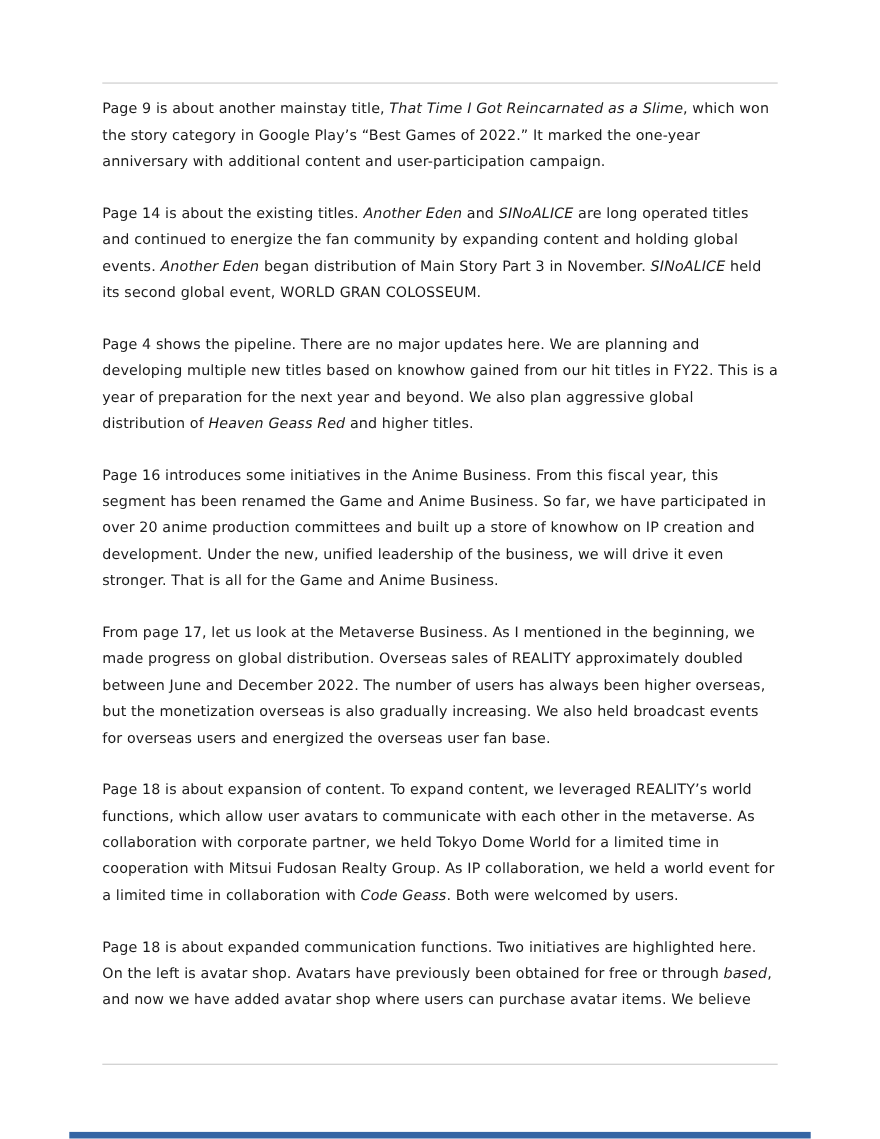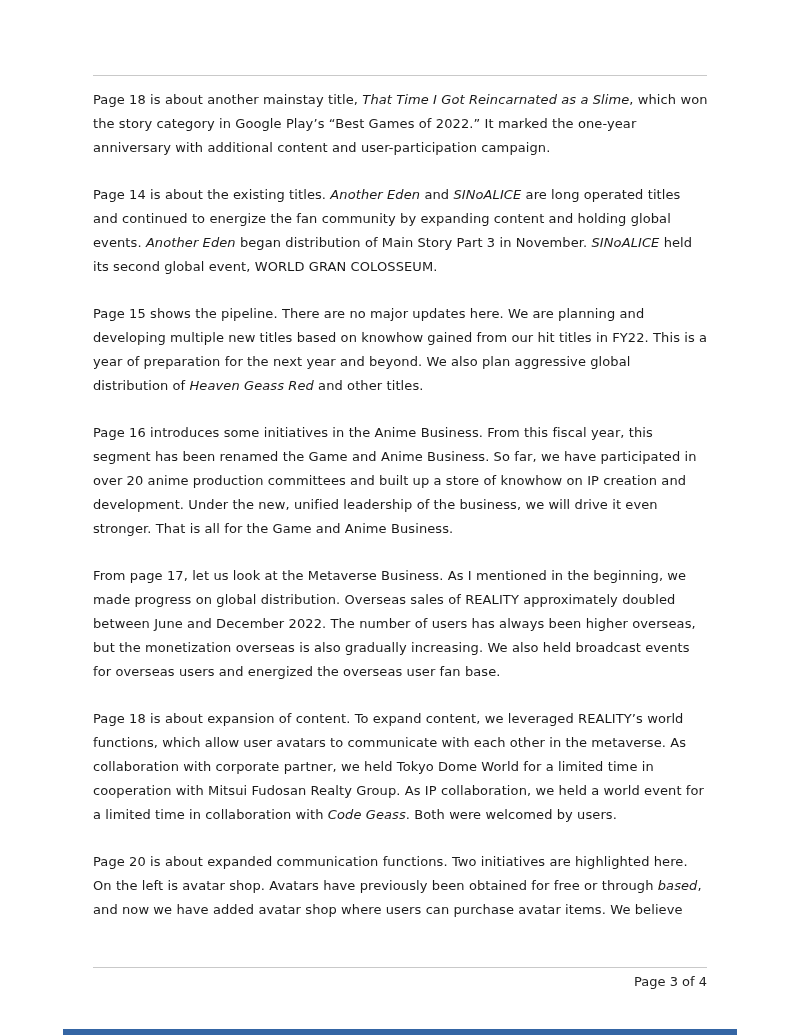"Page 18 is about another" span { text: 18 -> 9 }
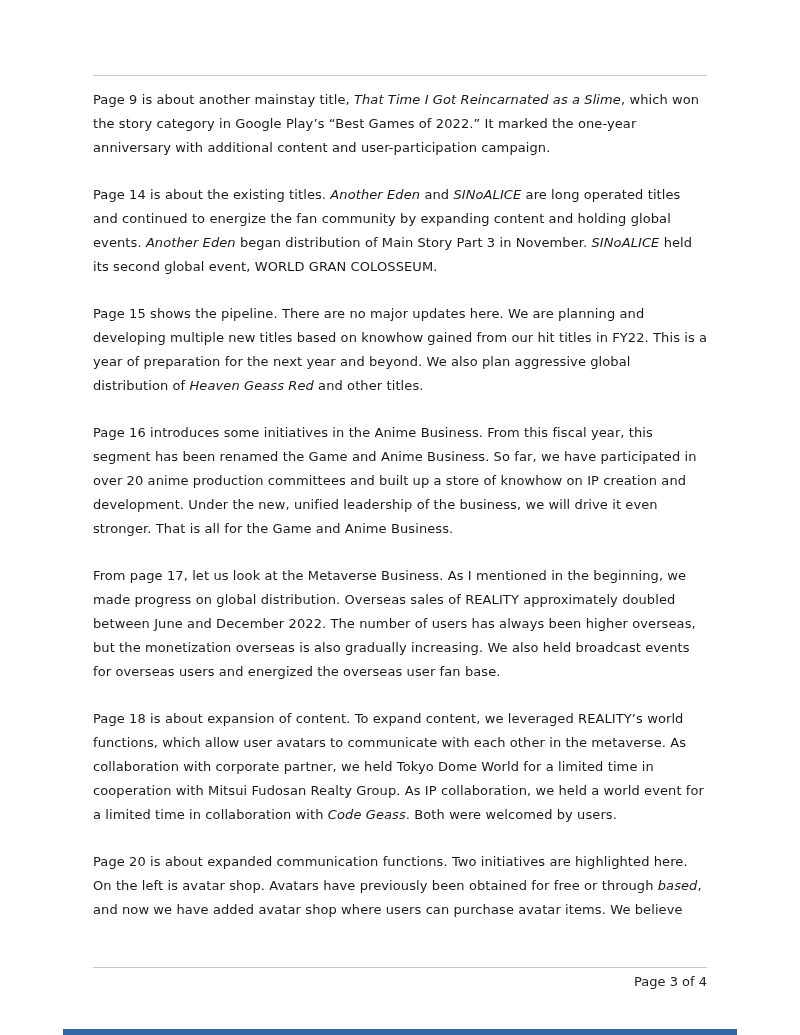"Page 15 shows the pipeline." span { text: 15 -> 4 }
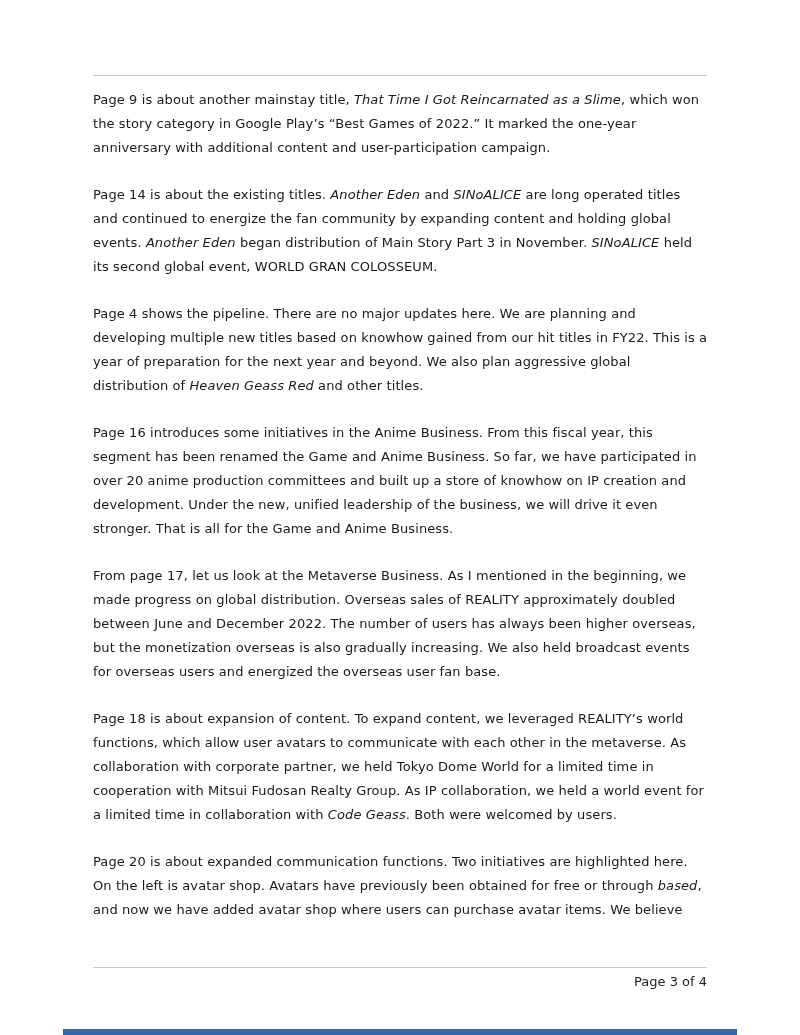"and other titles." span { text: other -> higher }
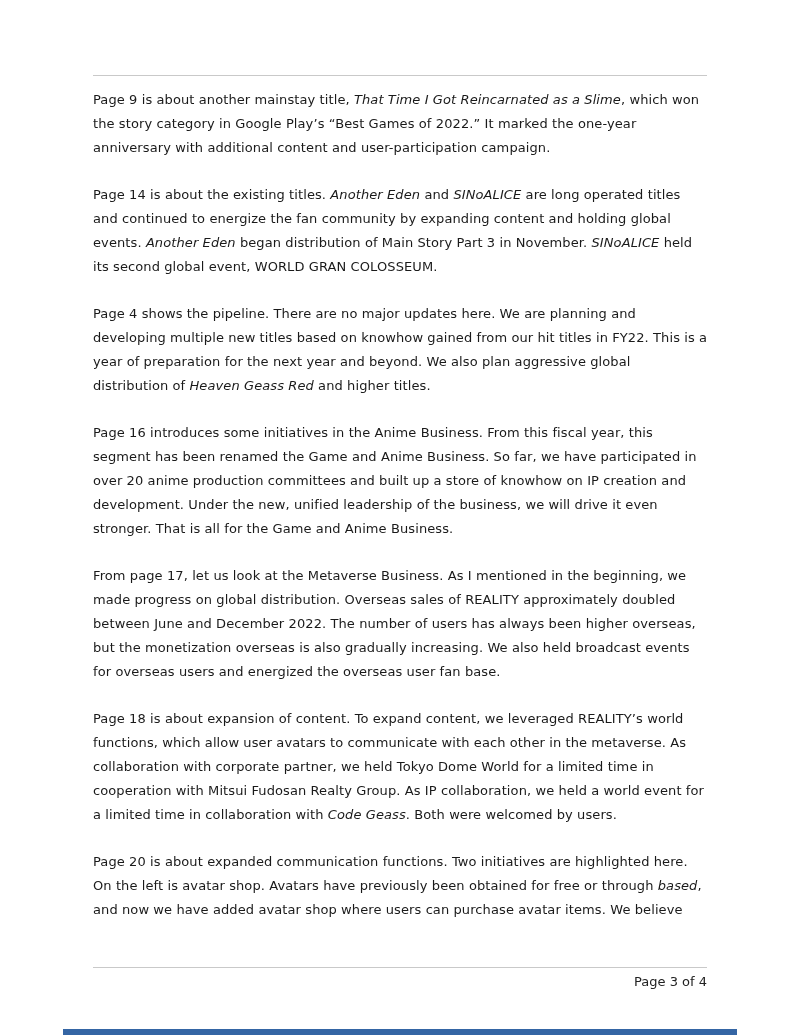"Page 20 is about expanded" span { text: 20 -> 18 }
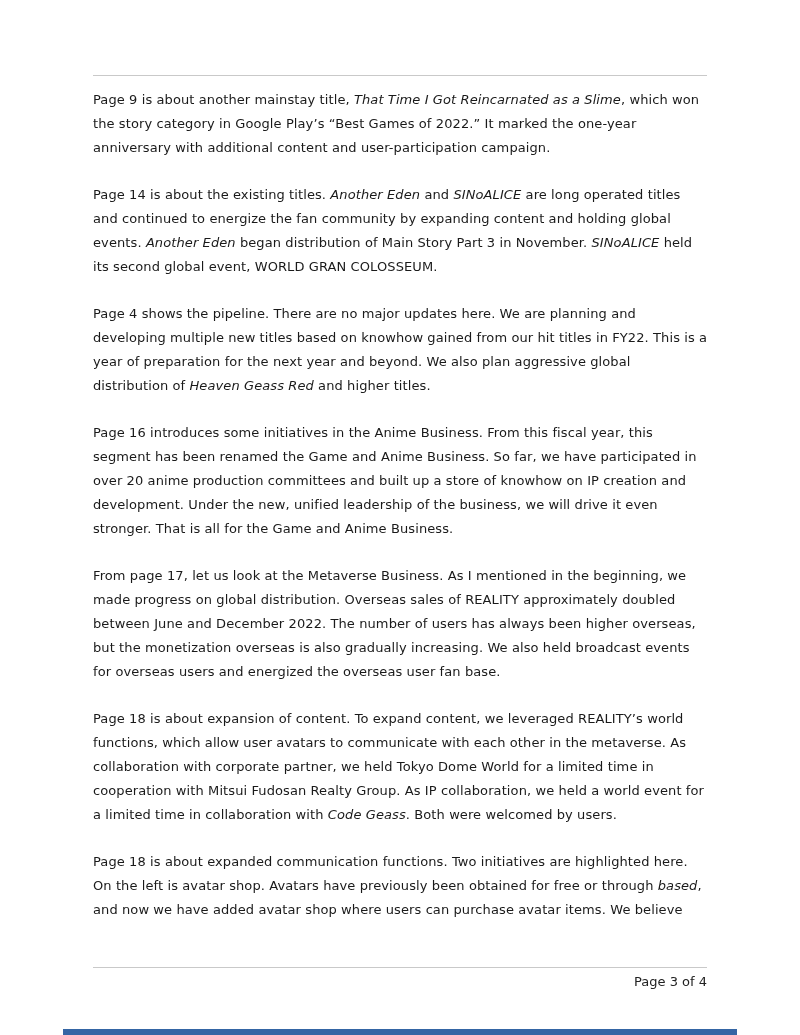"Page 3 of 4" div.footer { html: <div> <span>Page 3 of 4</span> </div> -> none }
